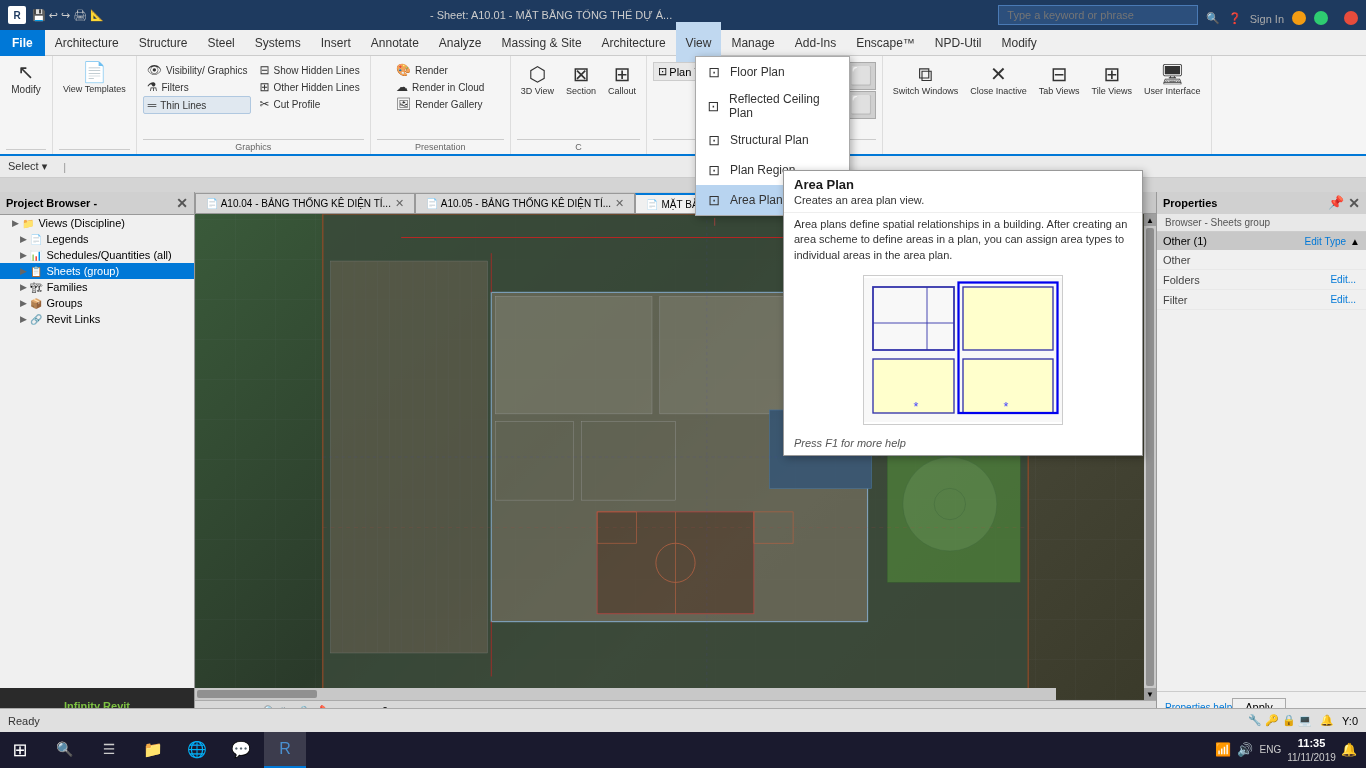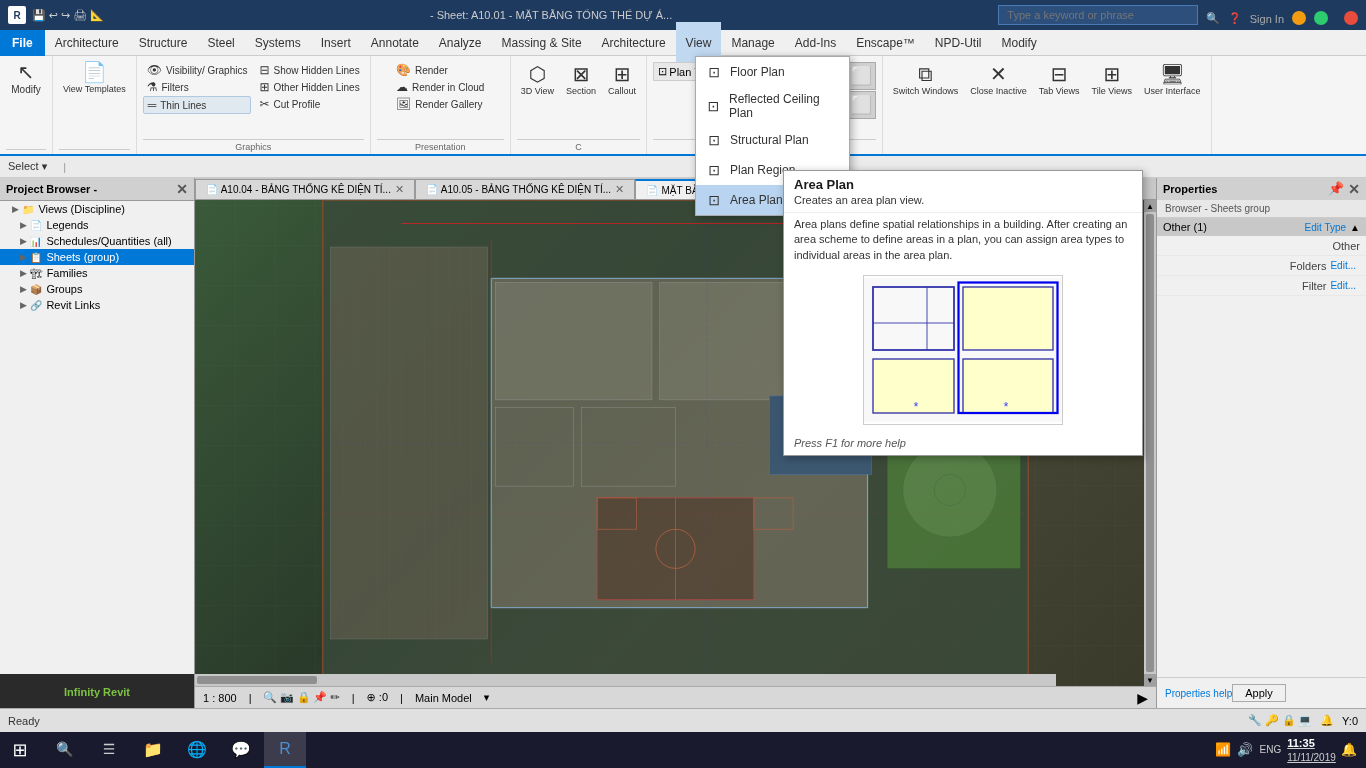"Project Browser -" div { margin-top: none -> 14px }
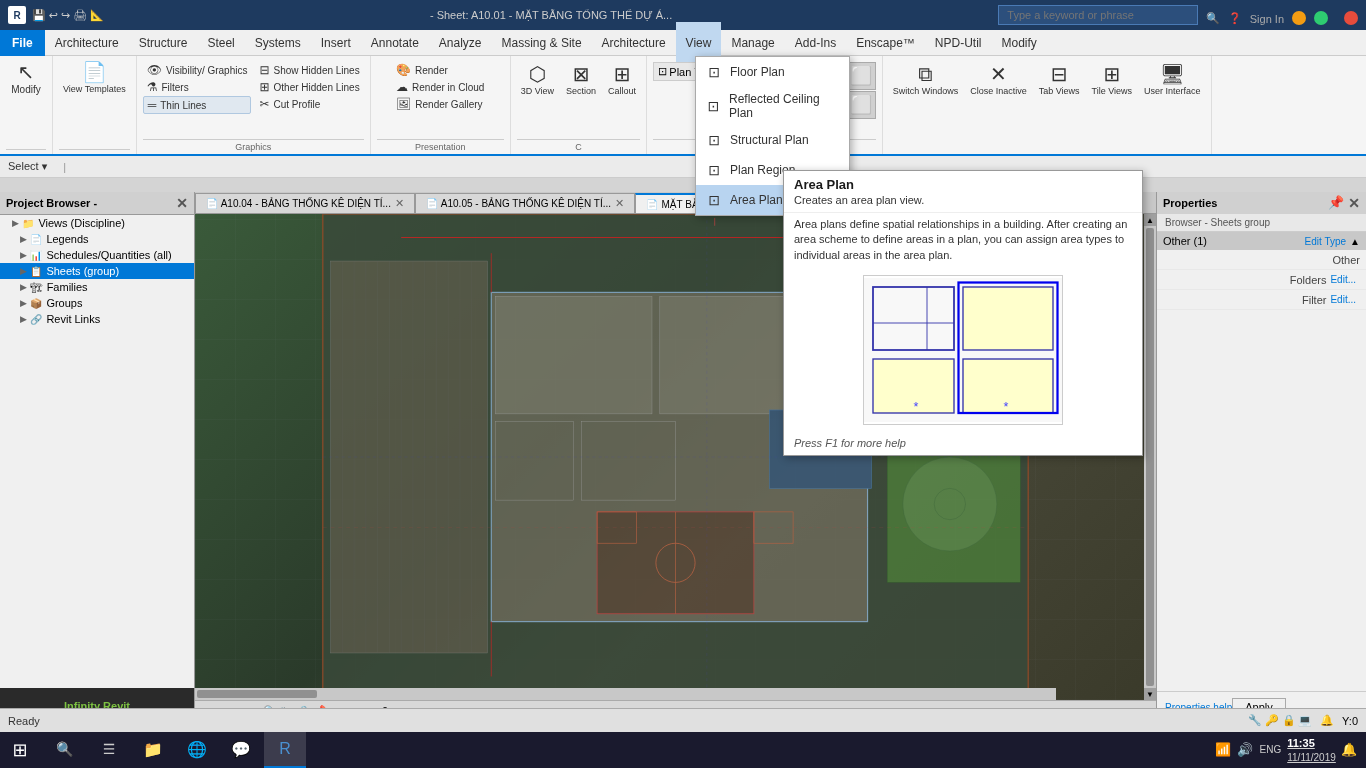"Other" .prop-row { text-align: right -> none }
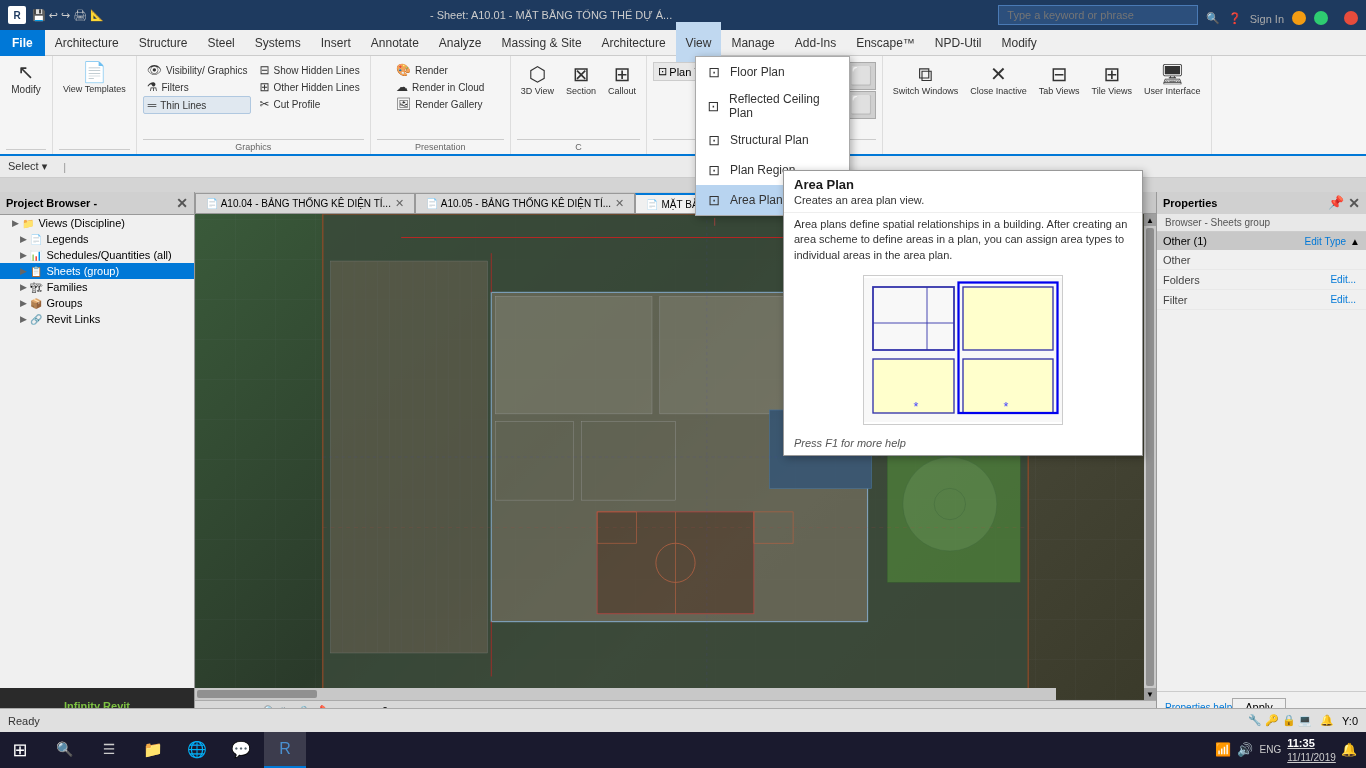"11:35" .tray-time { text-align: left -> center; text-decoration: underline -> none }
